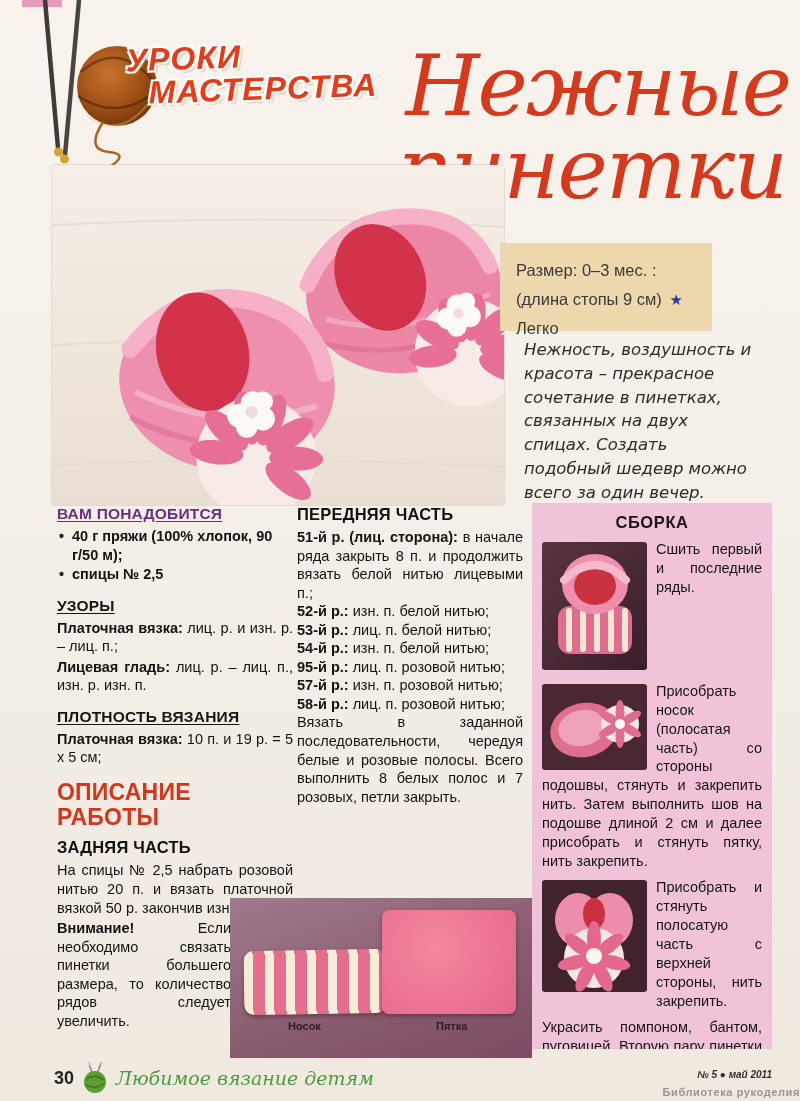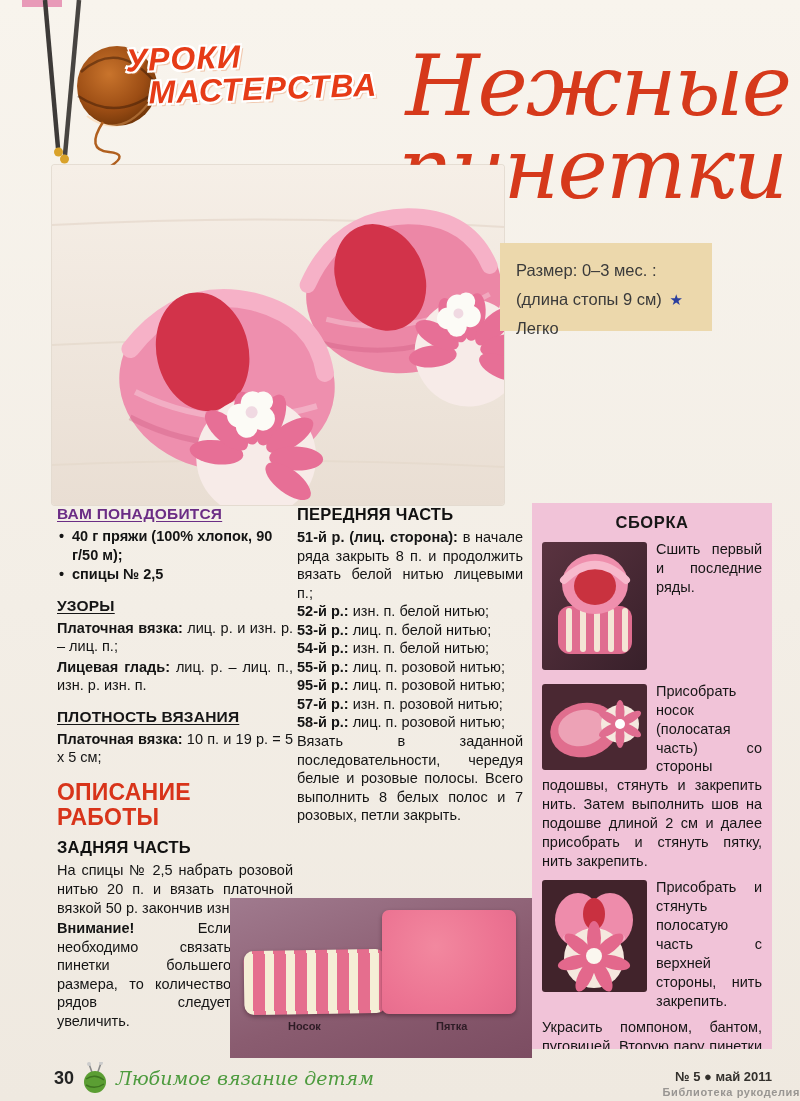"Нежность, воздушность и красота –" div.intro { html: none -> <div>Нежность, воздушность и красота – прекрасное сочетание в пинетках, связанных на двух спицах. Создать подобный шедевр можно всего за один вечер.</div> }
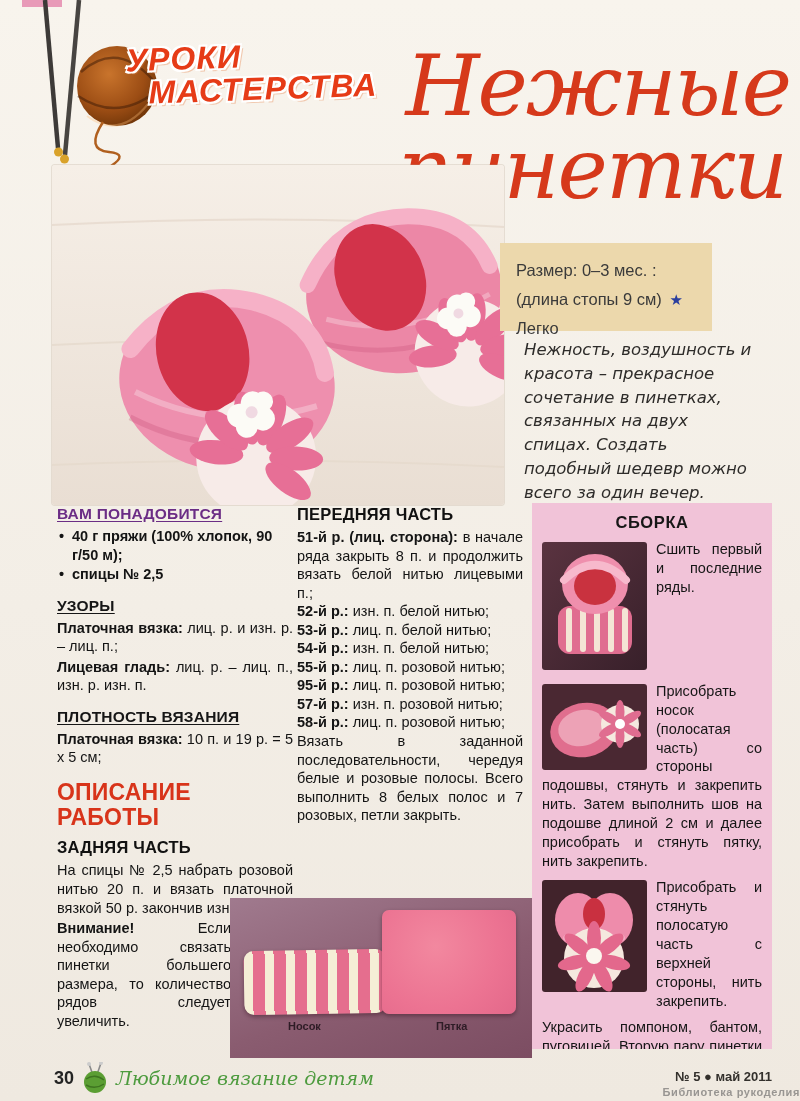"55-й р.: лиц. п. розовой" p.txt { html: <p><b>55-й р.:</b> <span>лиц. п. розовой нитью;</span></p> -> none }
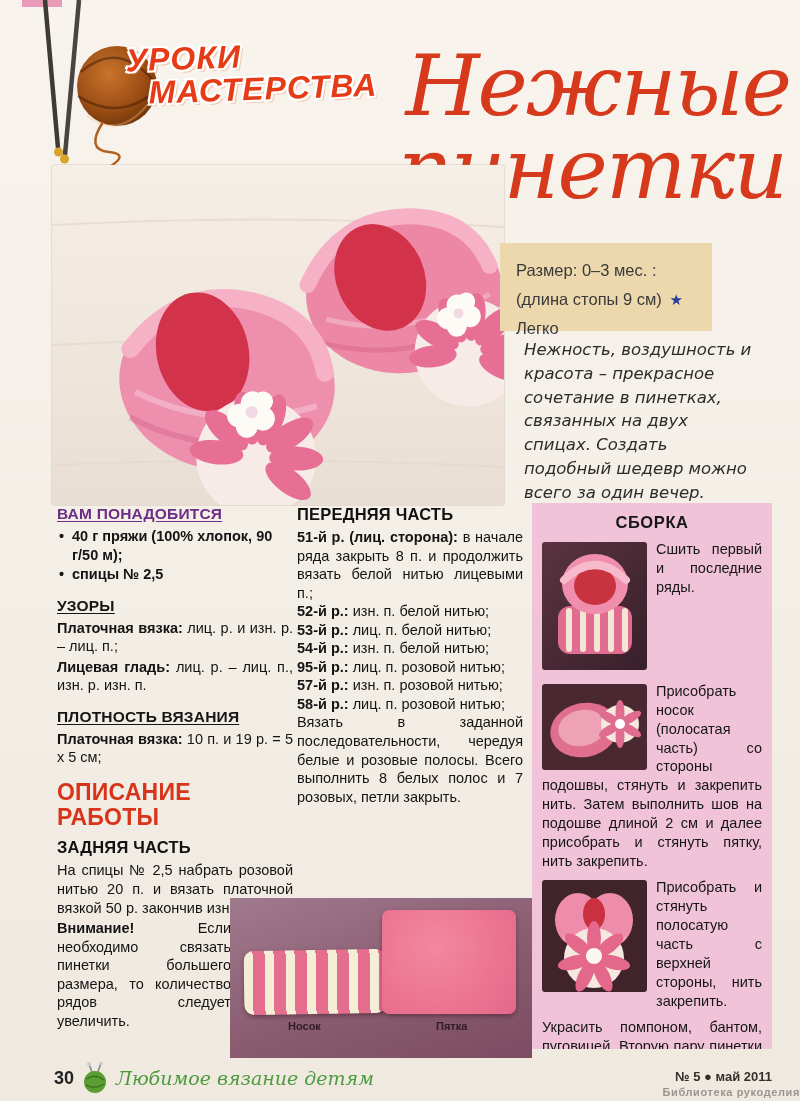"№ 5 ● май 2011" .issue { font-size: 13px -> 10px; font-style: none -> italic }
